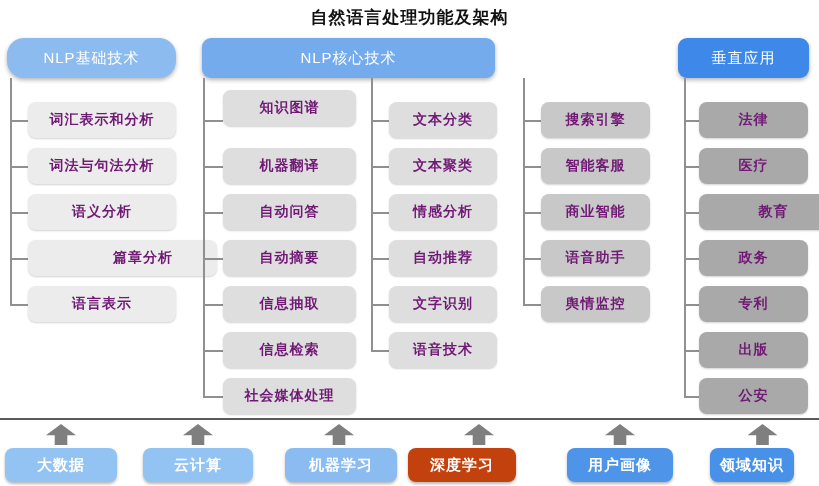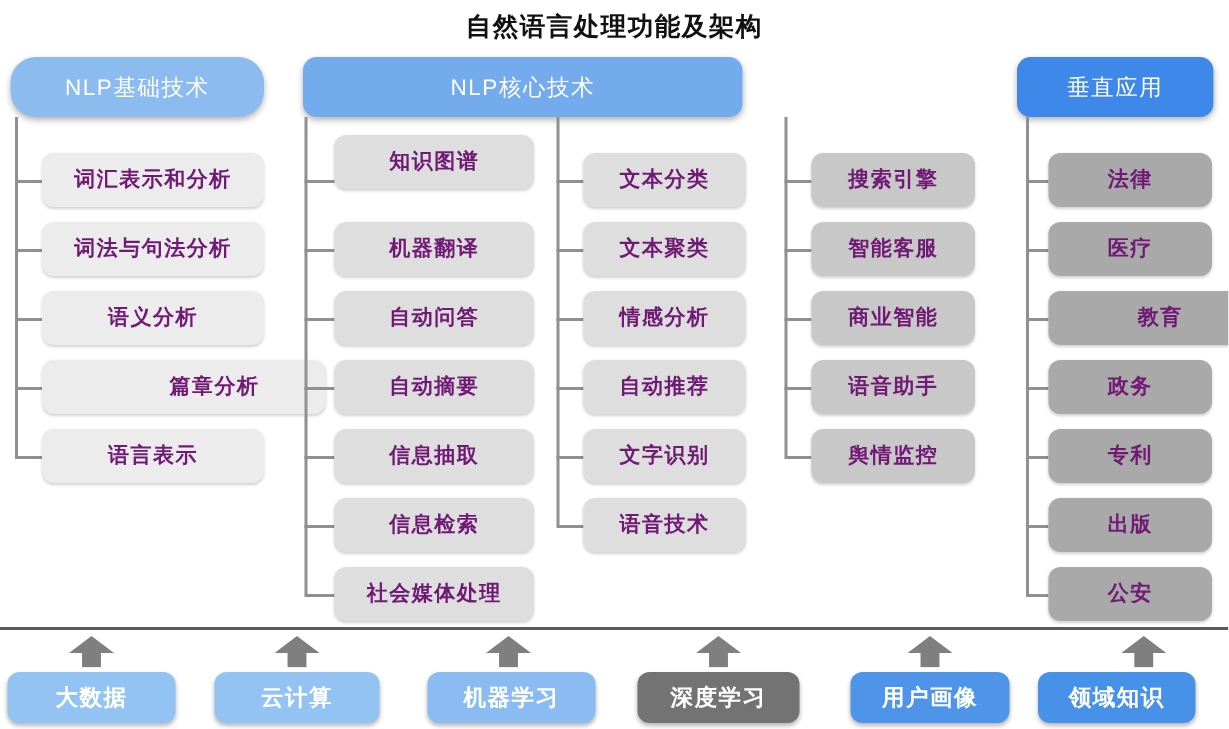"深度学习" div.foundation-box { background: #737373 -> #c2410c; left: 425px -> 408px }
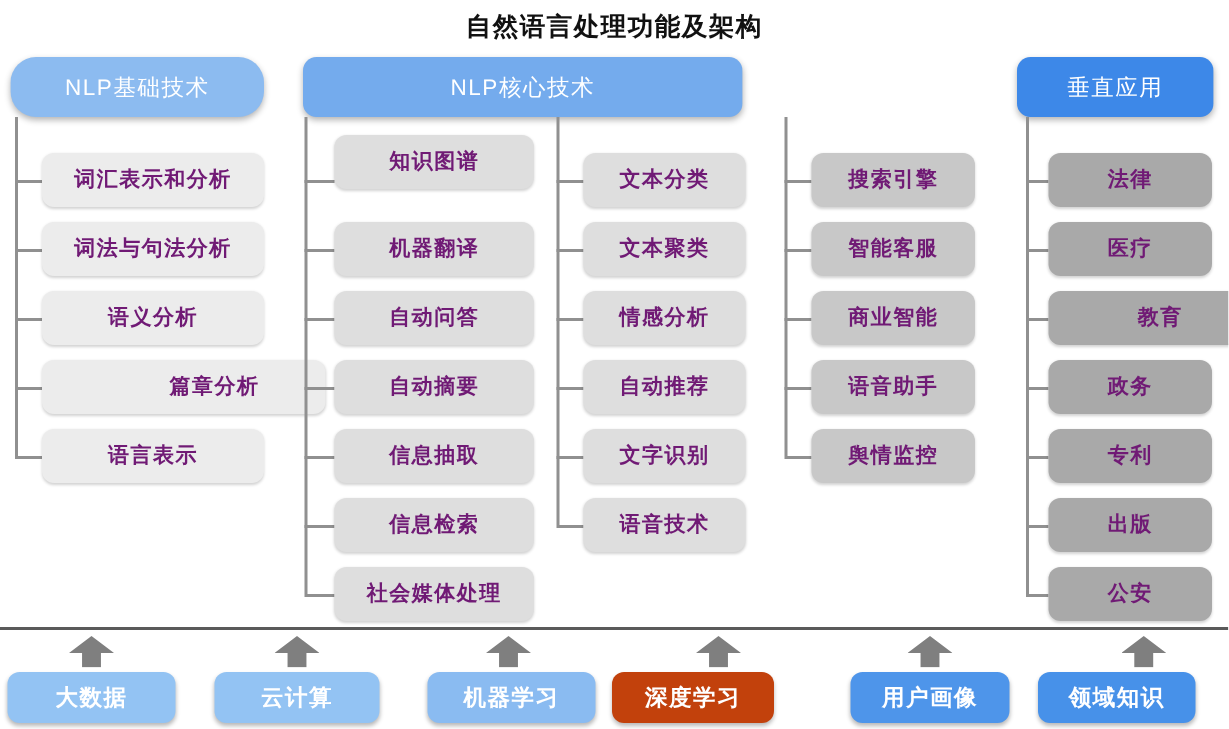"领域知识" div.foundation-box { left: 692px -> 710px; width: 105px -> 84px }
